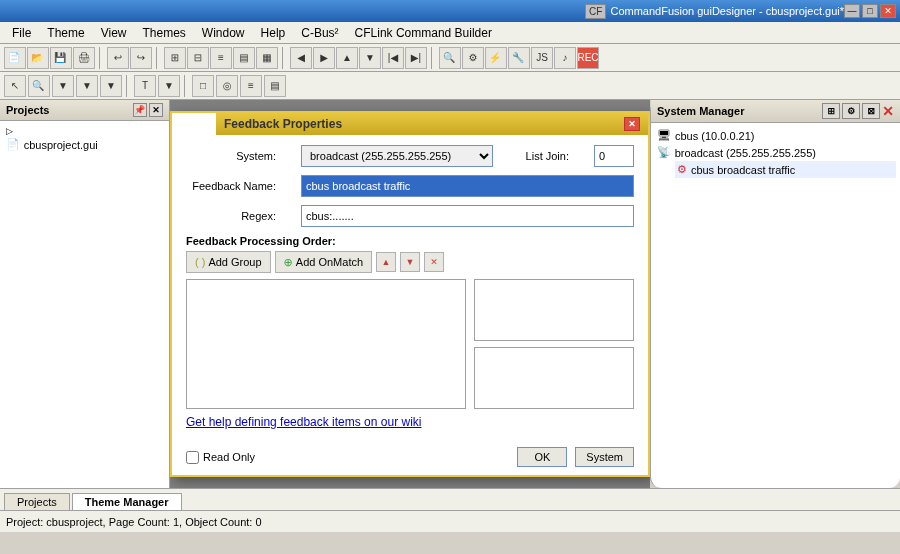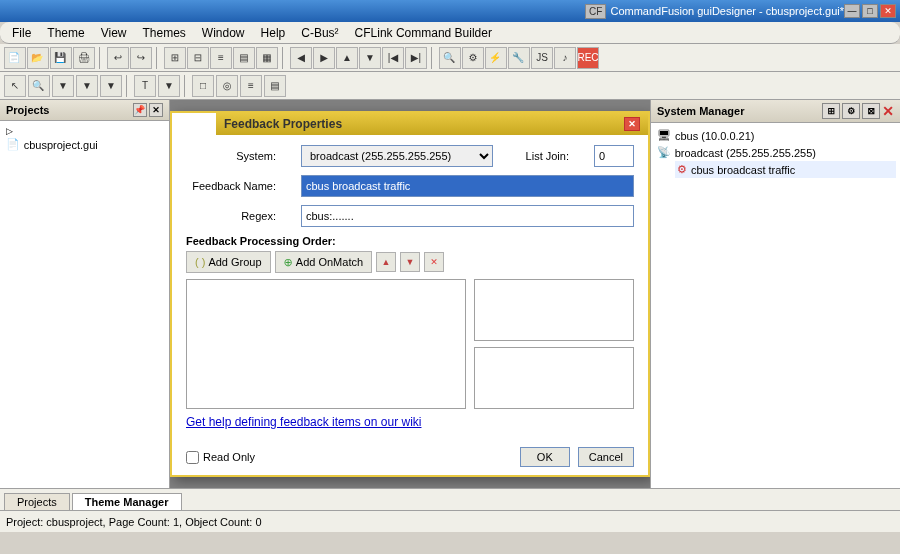"File" .menu-bar { border-radius: 9px -> none }
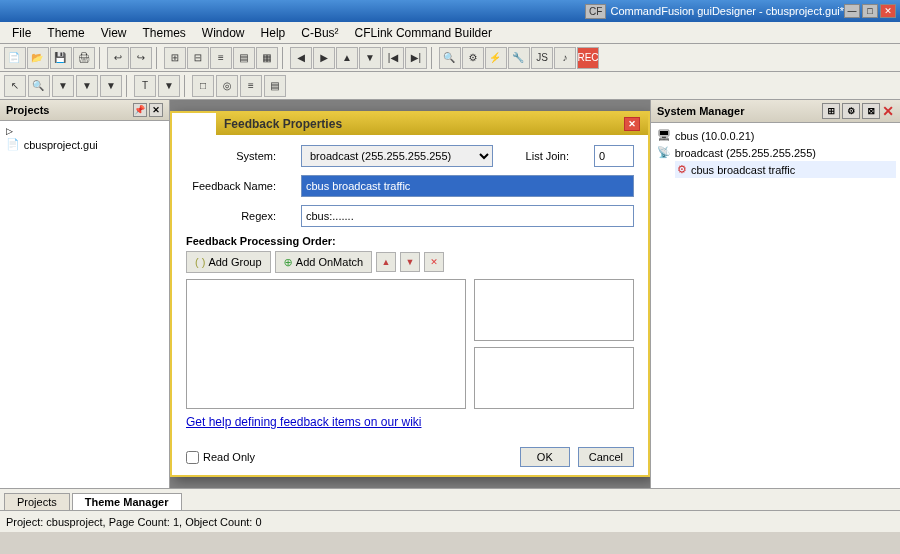"System Manager" .right-panel { border-radius: none -> 11px }
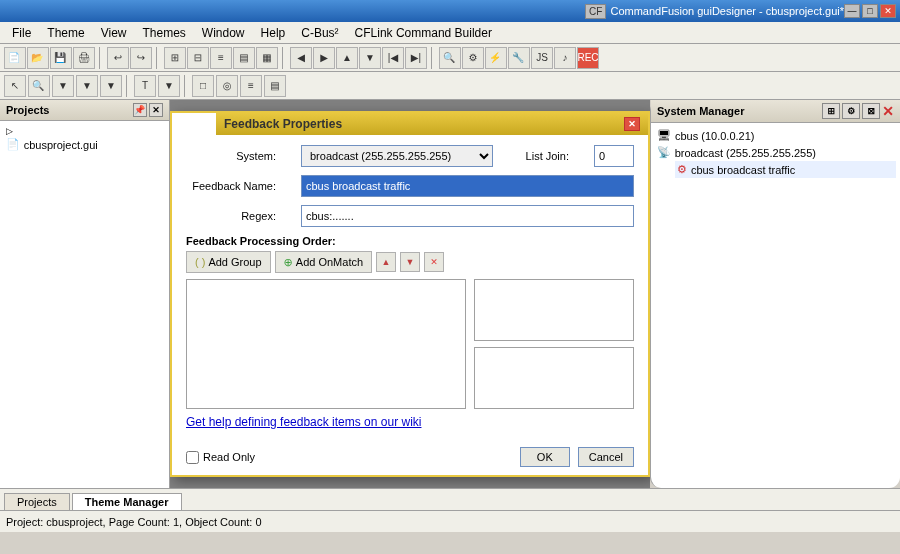"Cancel" button.dialog-cancel-btn { text: Cancel -> System }
